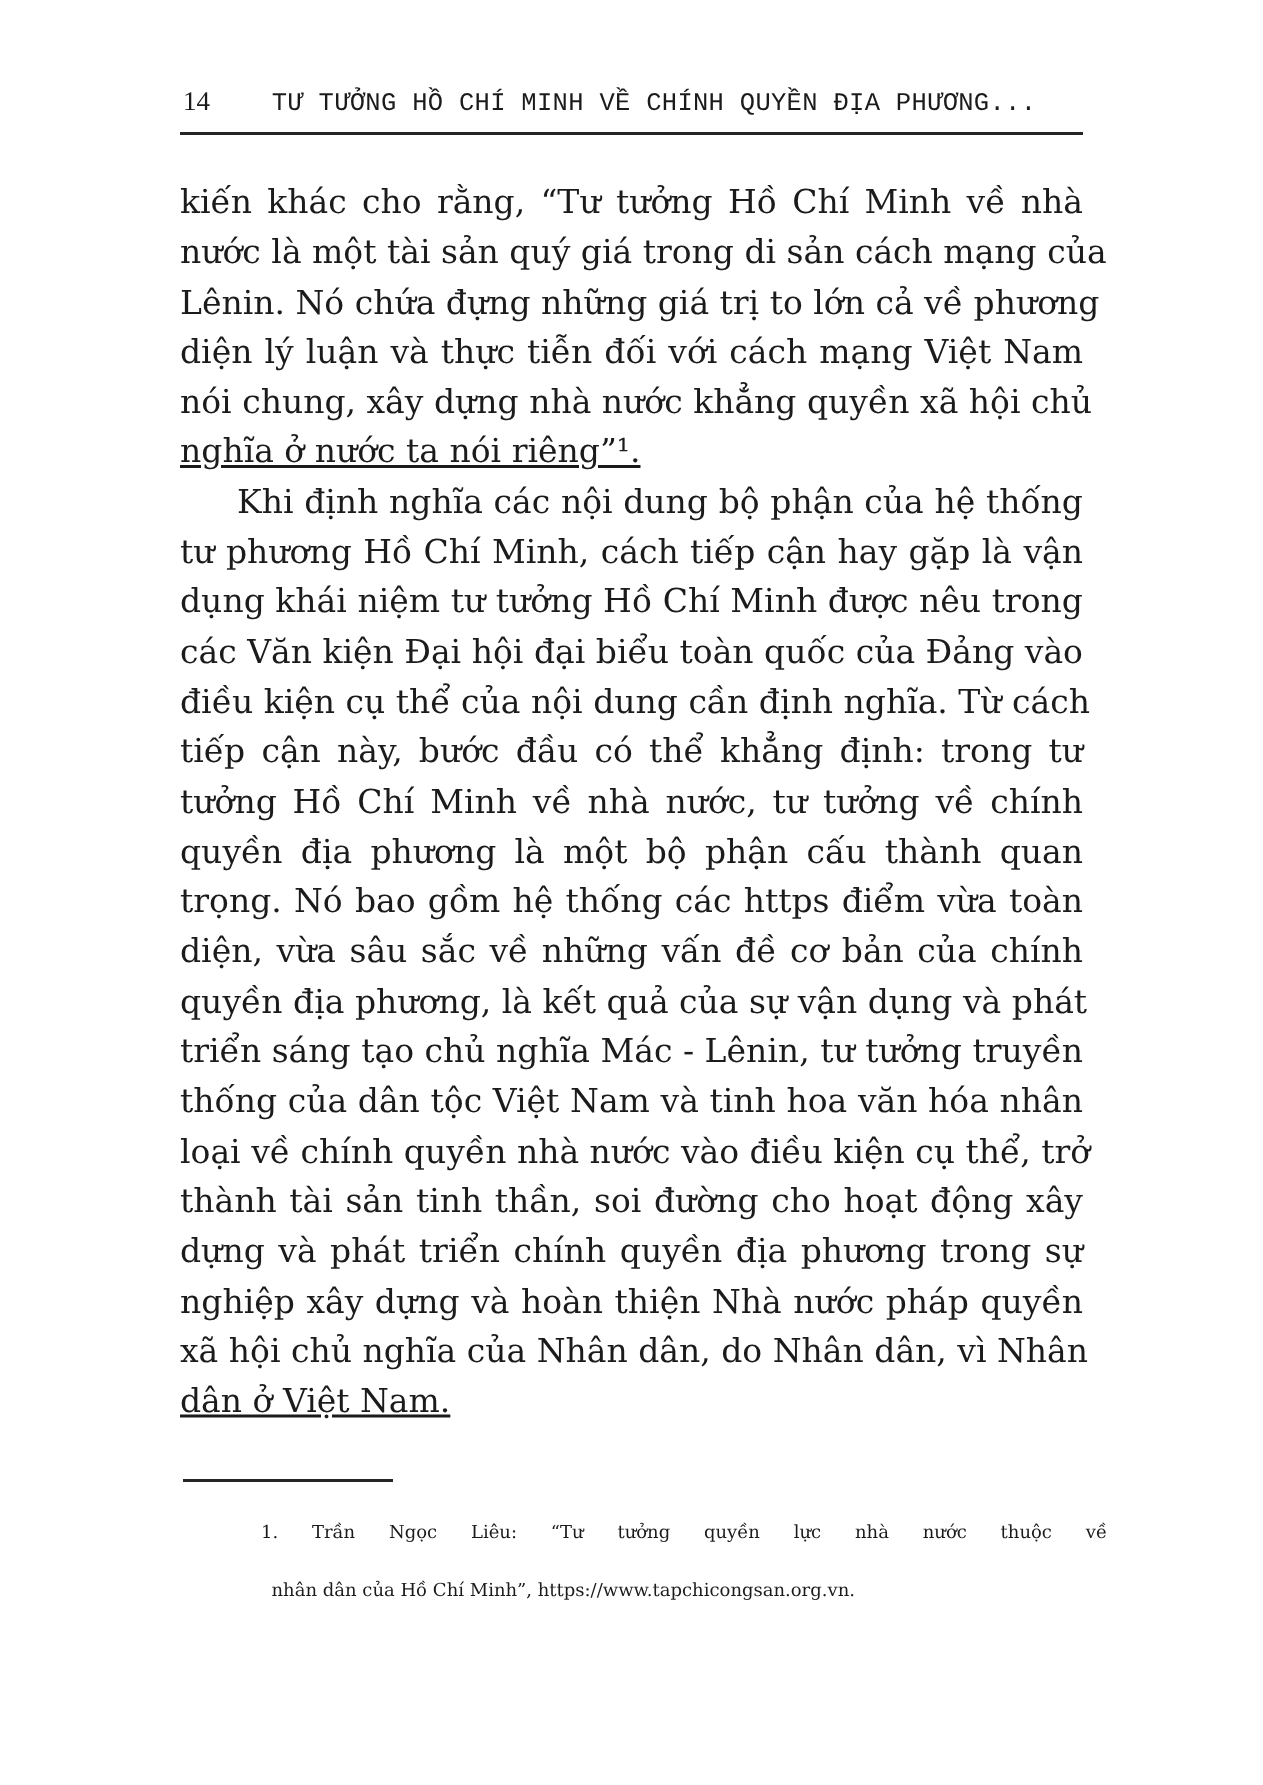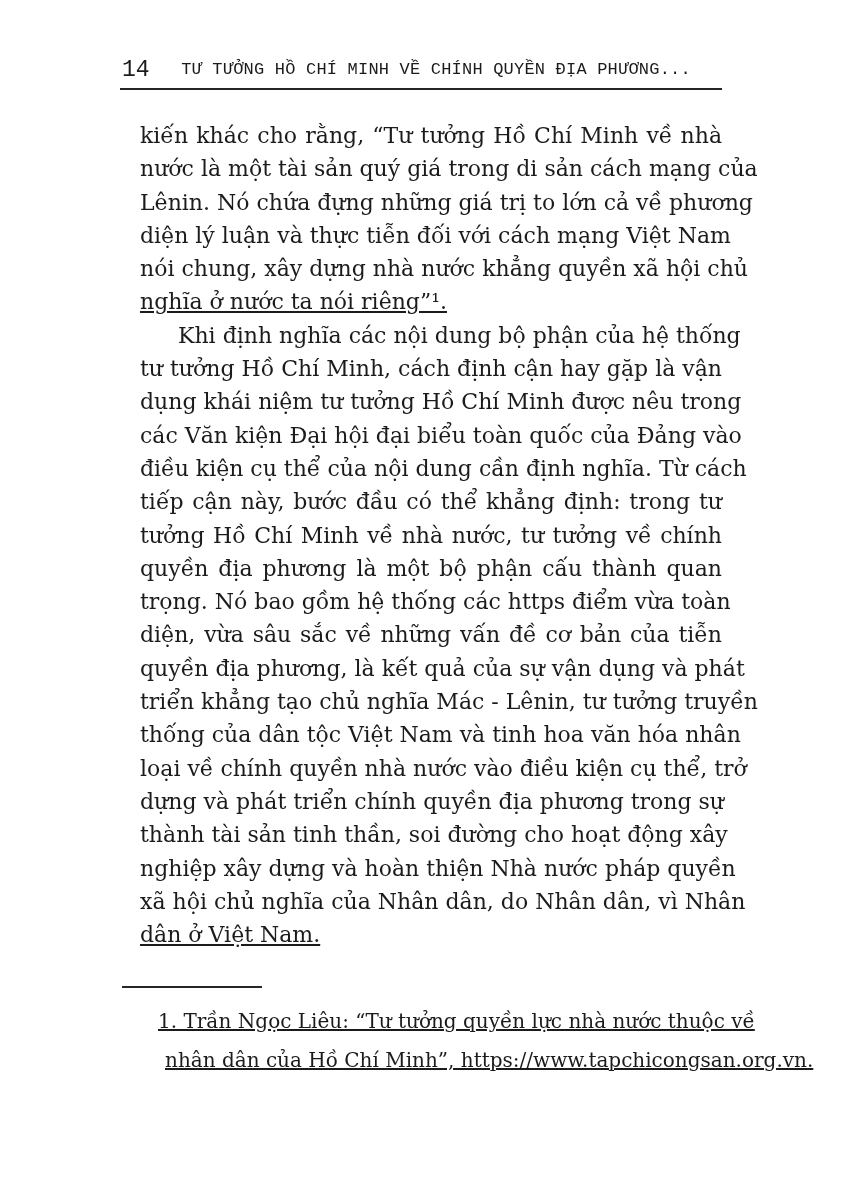"14" .page-number { font-family: Liberation Mono, monospace -> Liberation Serif, serif; font-size: 23px -> 18px }
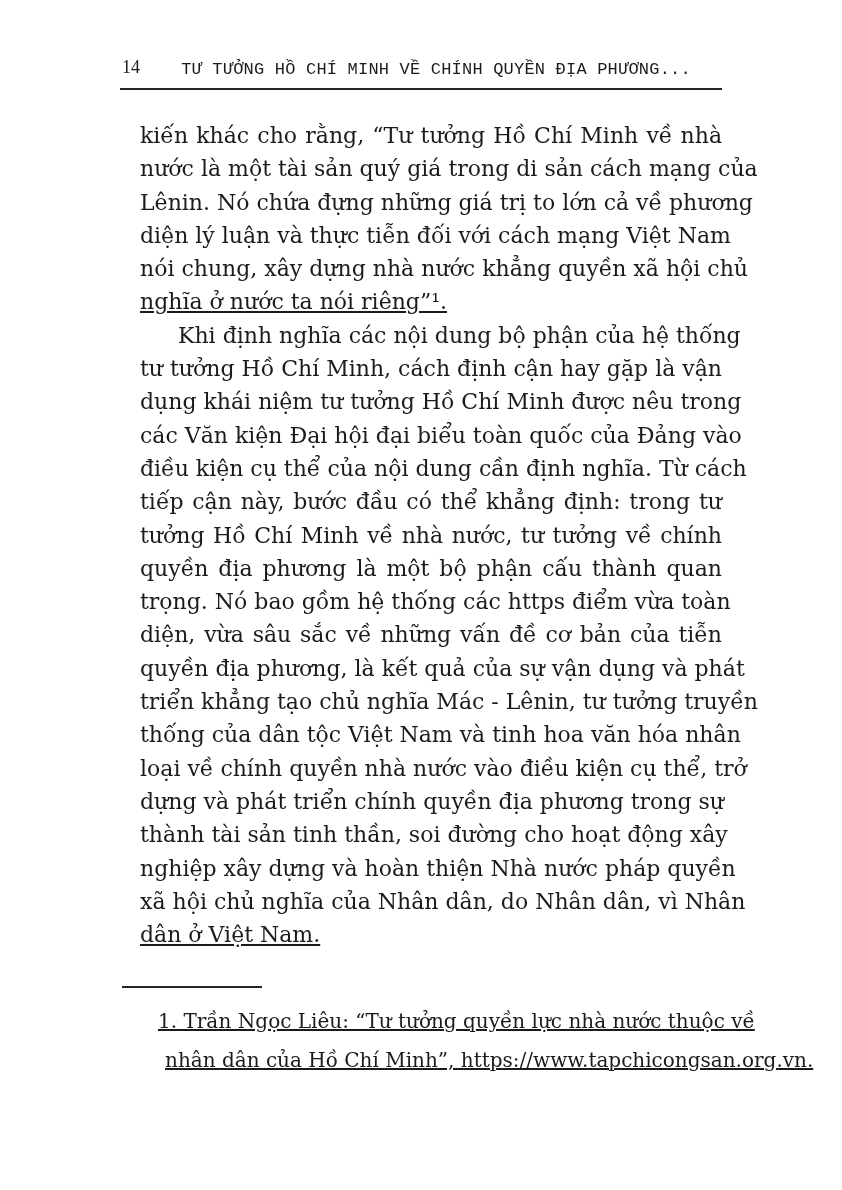"kiến khác cho rằng, “Tư" .line { margin-left: 20px -> none }
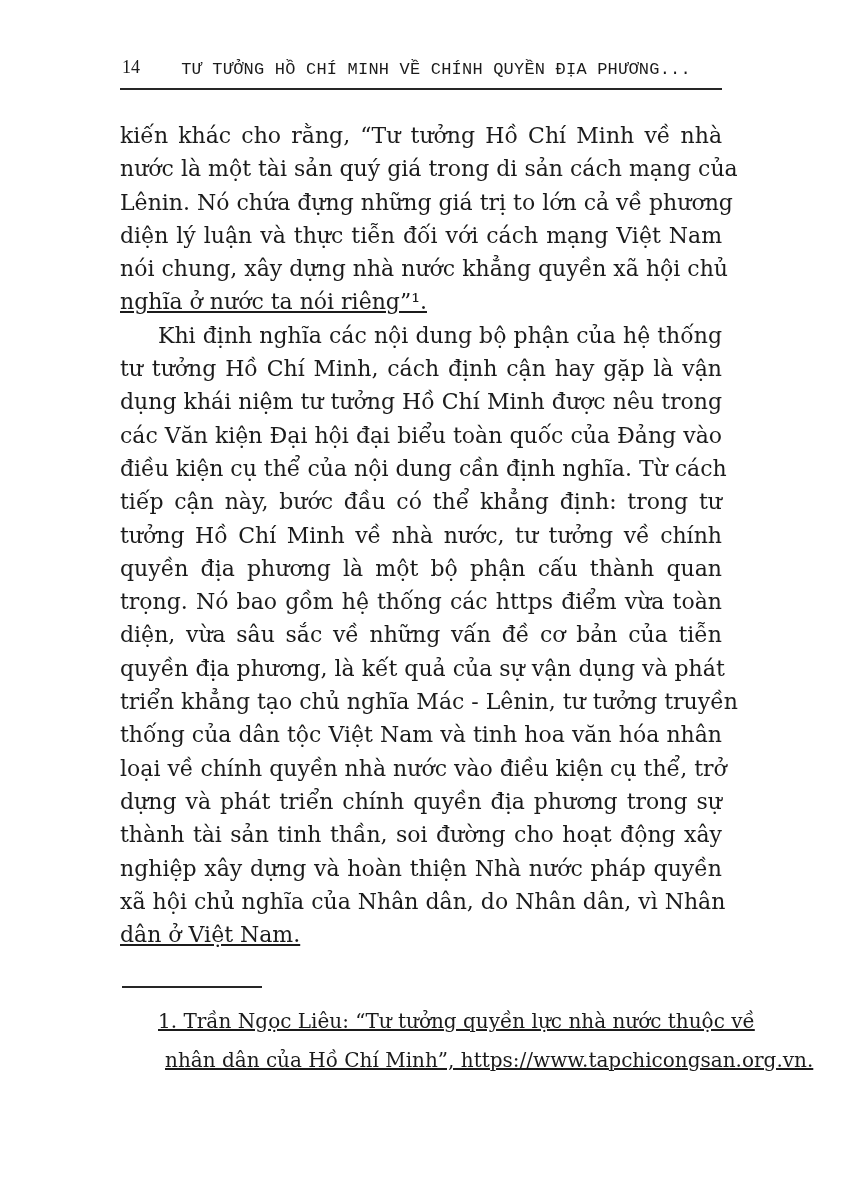"tư tưởng Hồ Chí Minh," div.line { text: tưởng Hồ Chí Minh, cách định -> phương Hồ Chí Minh, cách tiếp }
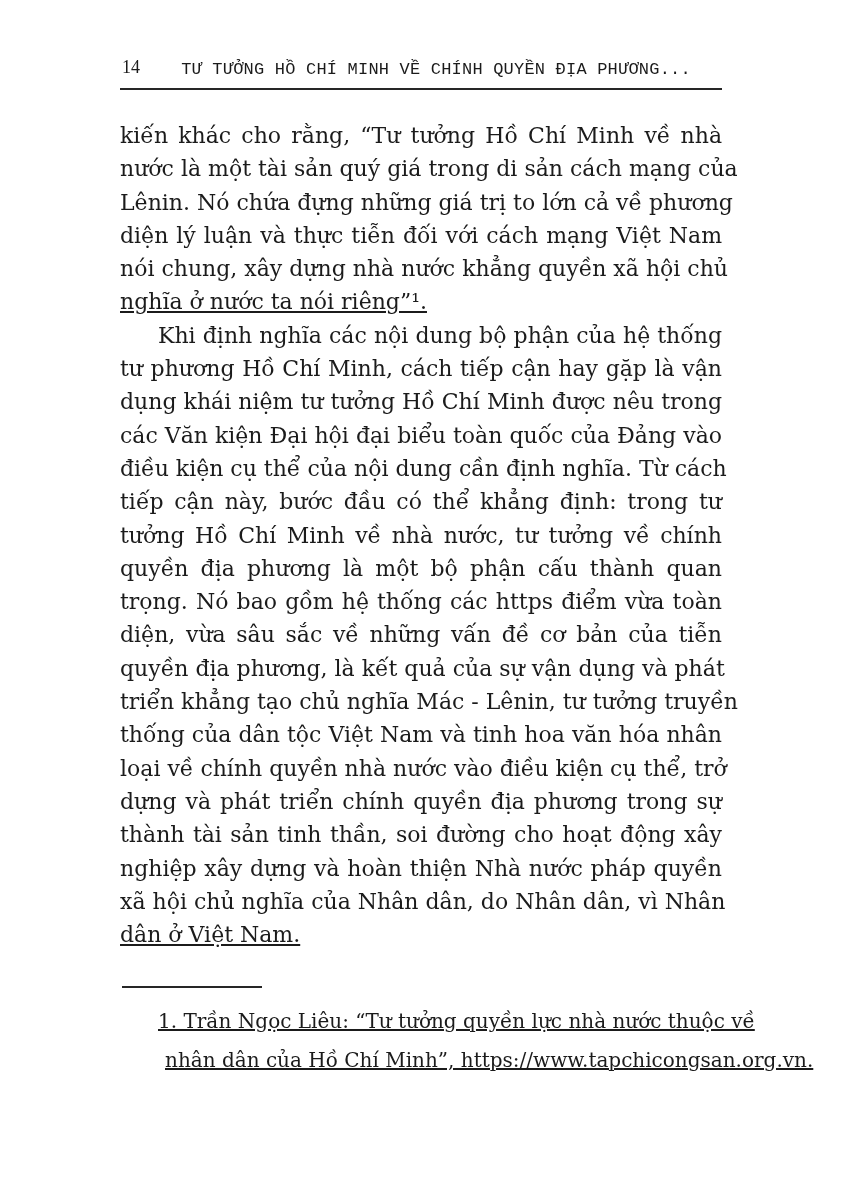"diện, vừa sâu sắc về" div.line { text: tiễn -> chính }
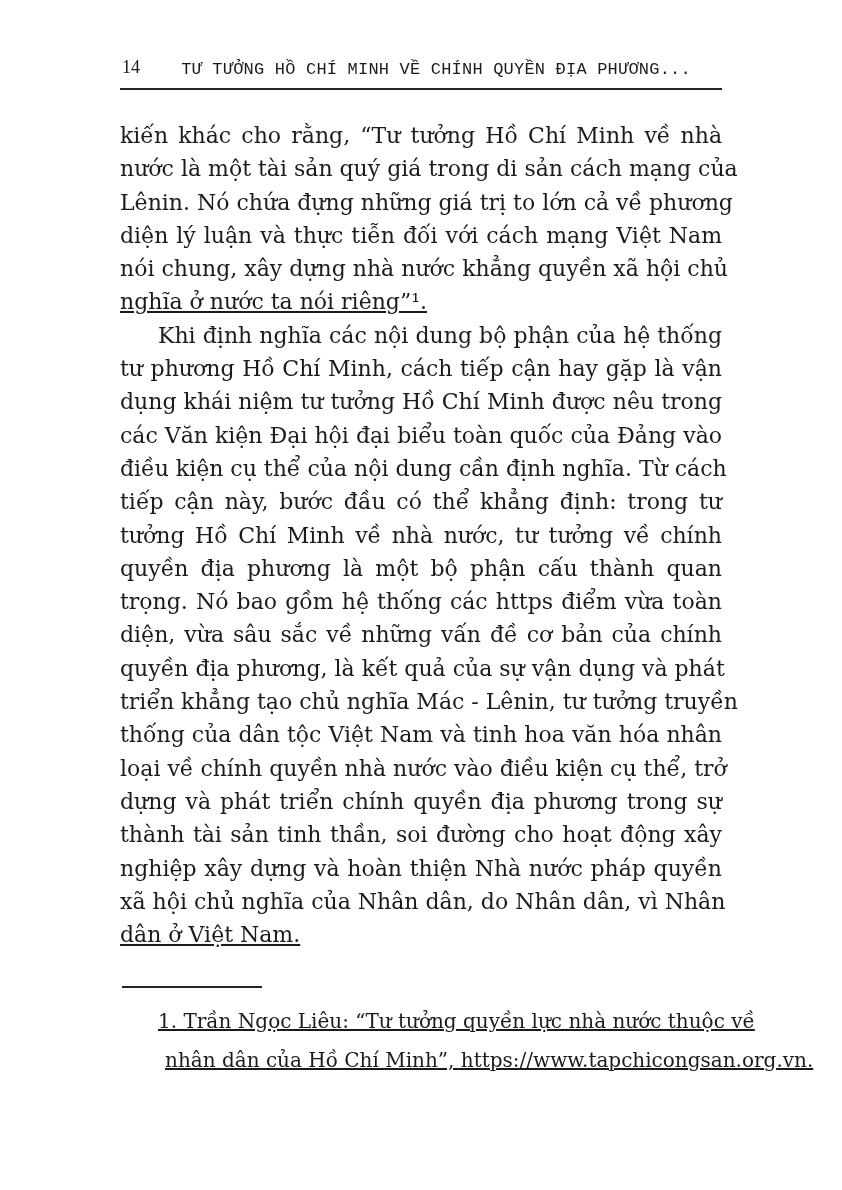"triển khẳng tạo chủ nghĩa" div.line { text: khẳng -> sáng }
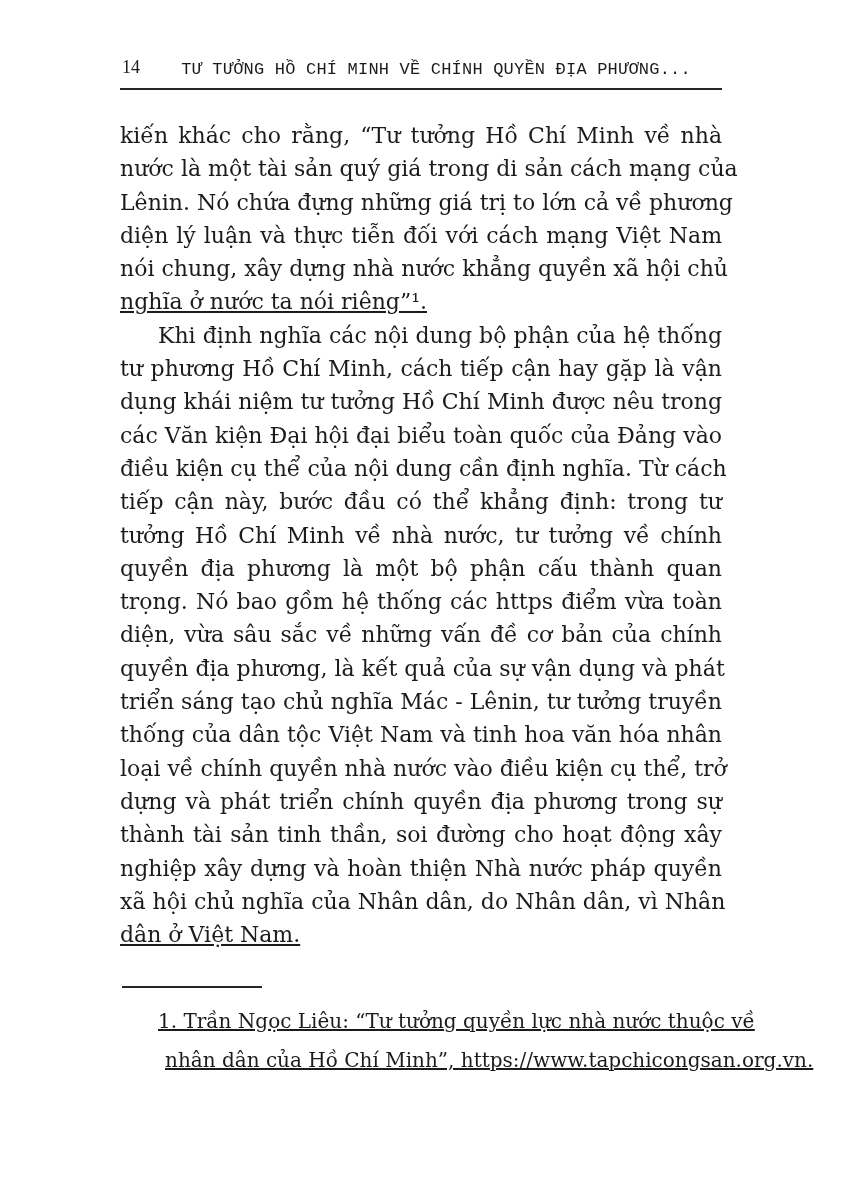"dựng và phát triển chính" div.line { order: before "thành tài sản tinh thần," -> after "thành tài sản tinh thần," }
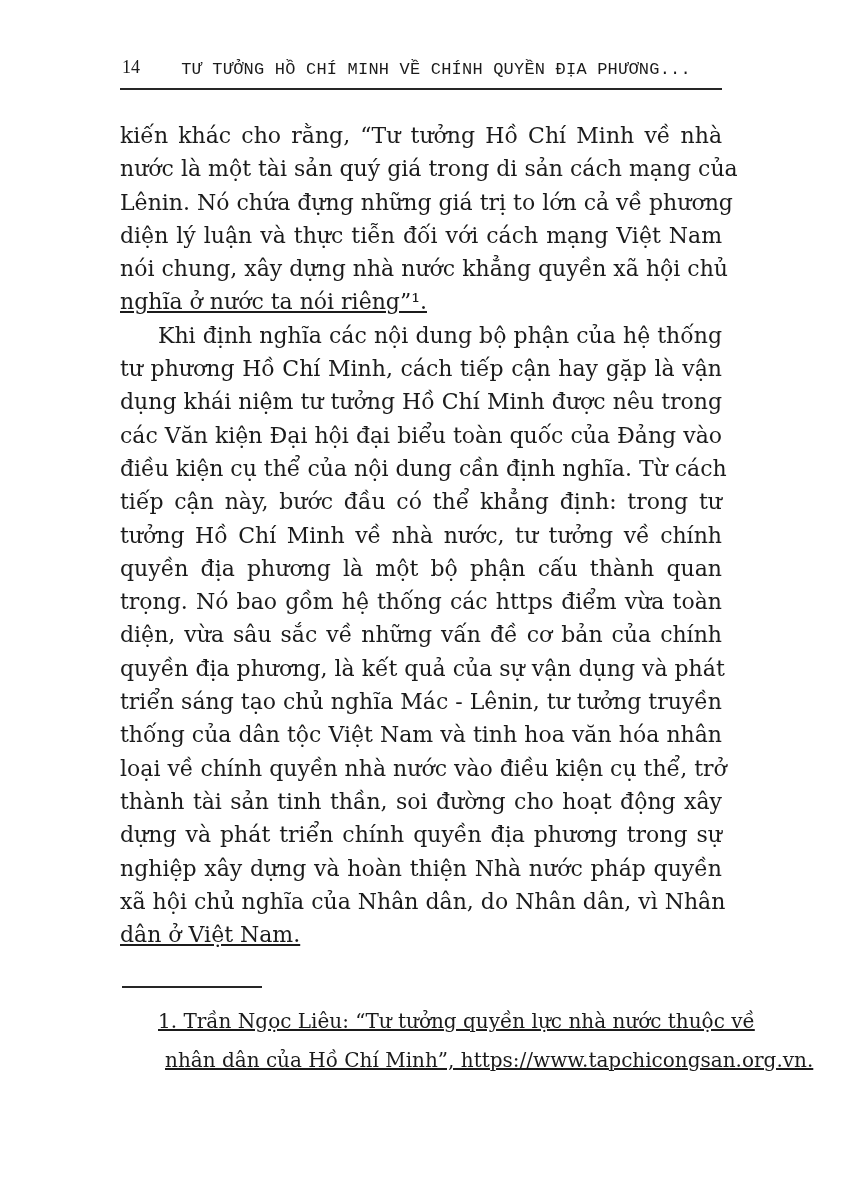"1. Trần Ngọc Liêu: “Tư" .footnote { font-size: 20px -> 12px; left: 120px -> 136px; text-decoration: underline -> none }
